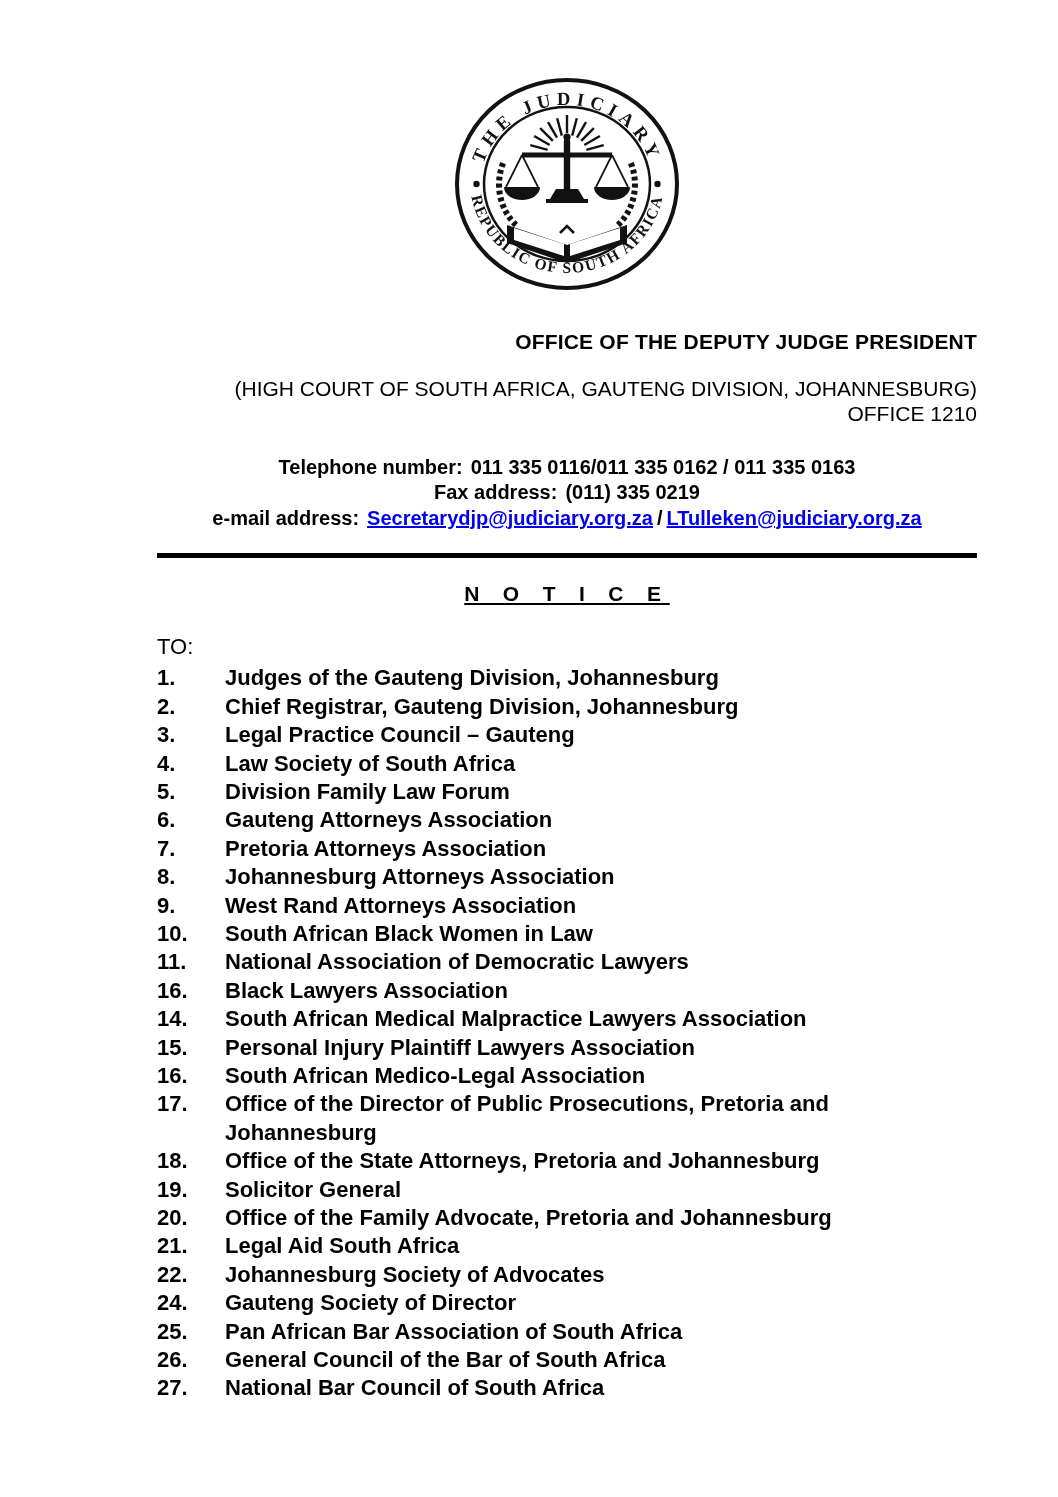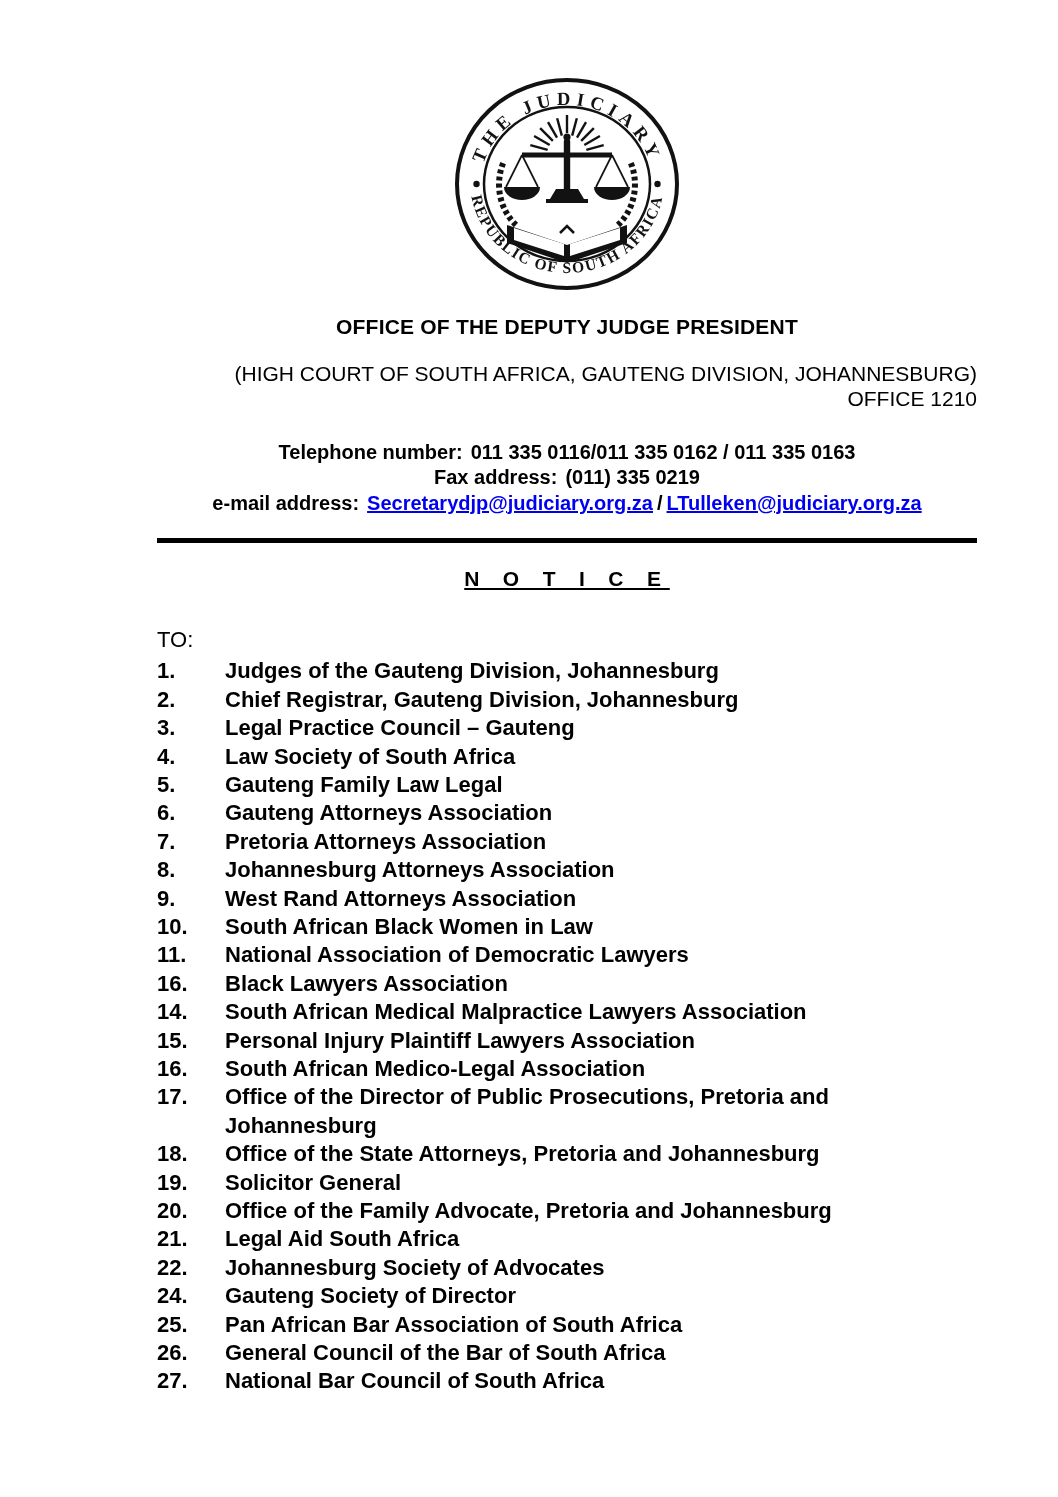"OFFICE OF THE DEPUTY JUDGE" .office-title { margin-top: 17px -> 32px; text-align: center -> right }
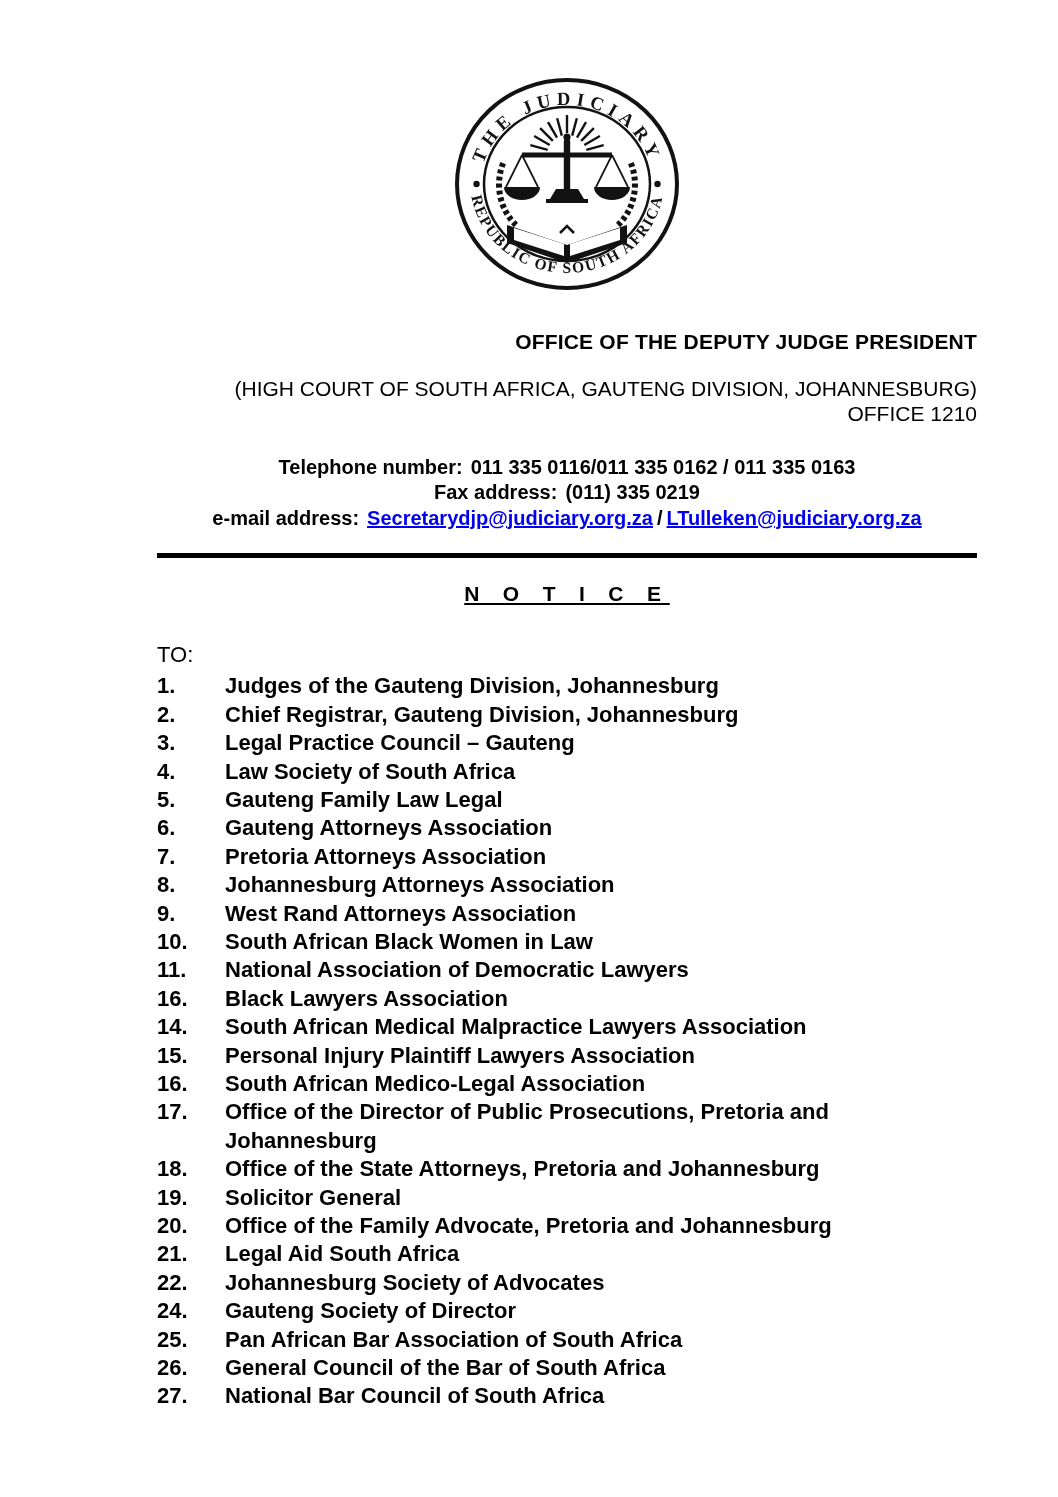"TO:" .to-label { margin-top: 34px -> 26px }
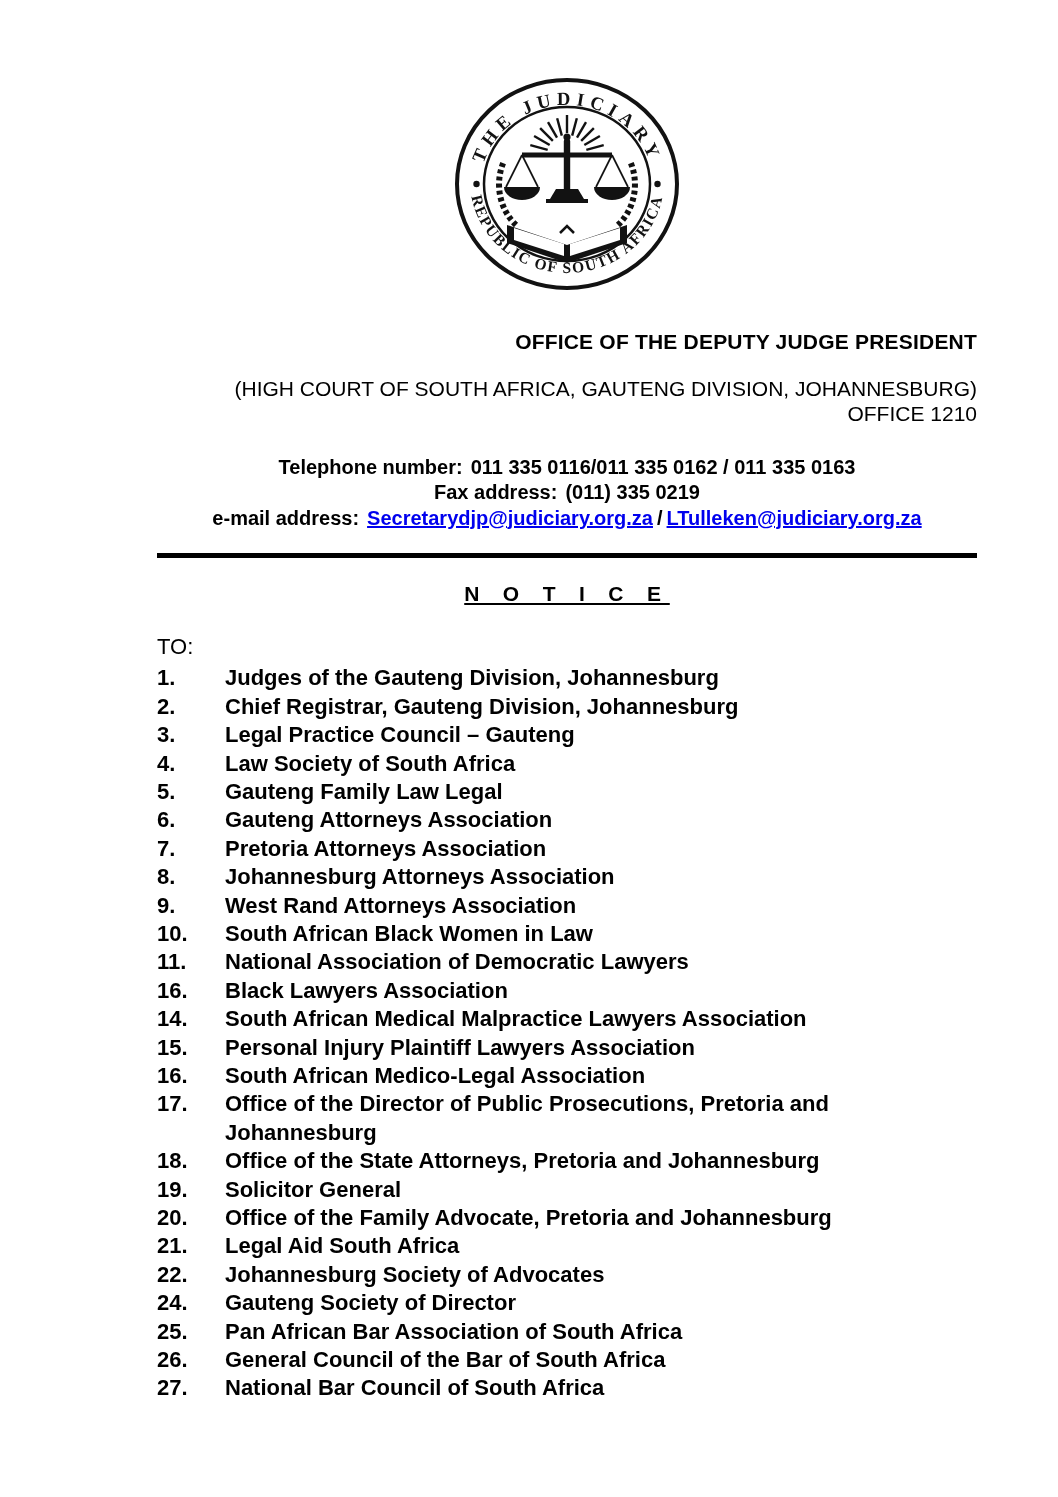"Gauteng Family Law Legal" span.txt { text: Gauteng Family Law Legal -> Division Family Law Forum }
